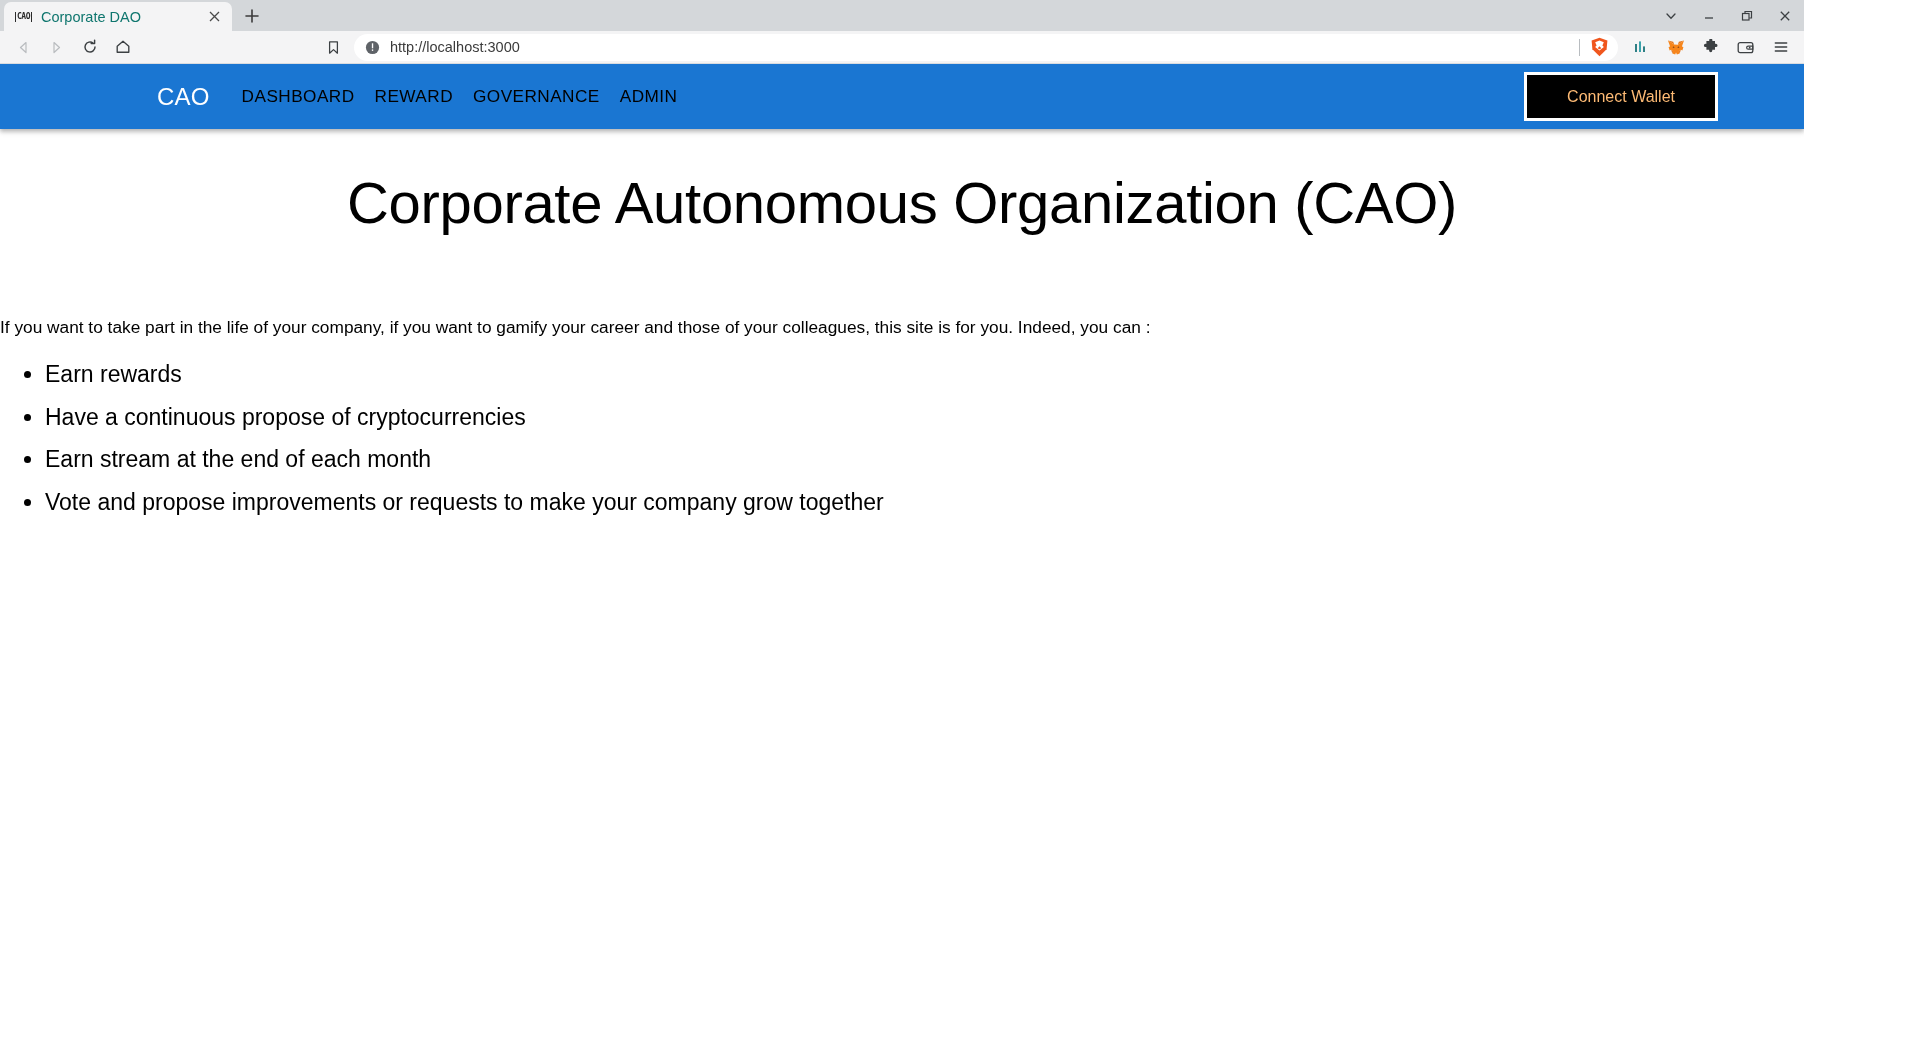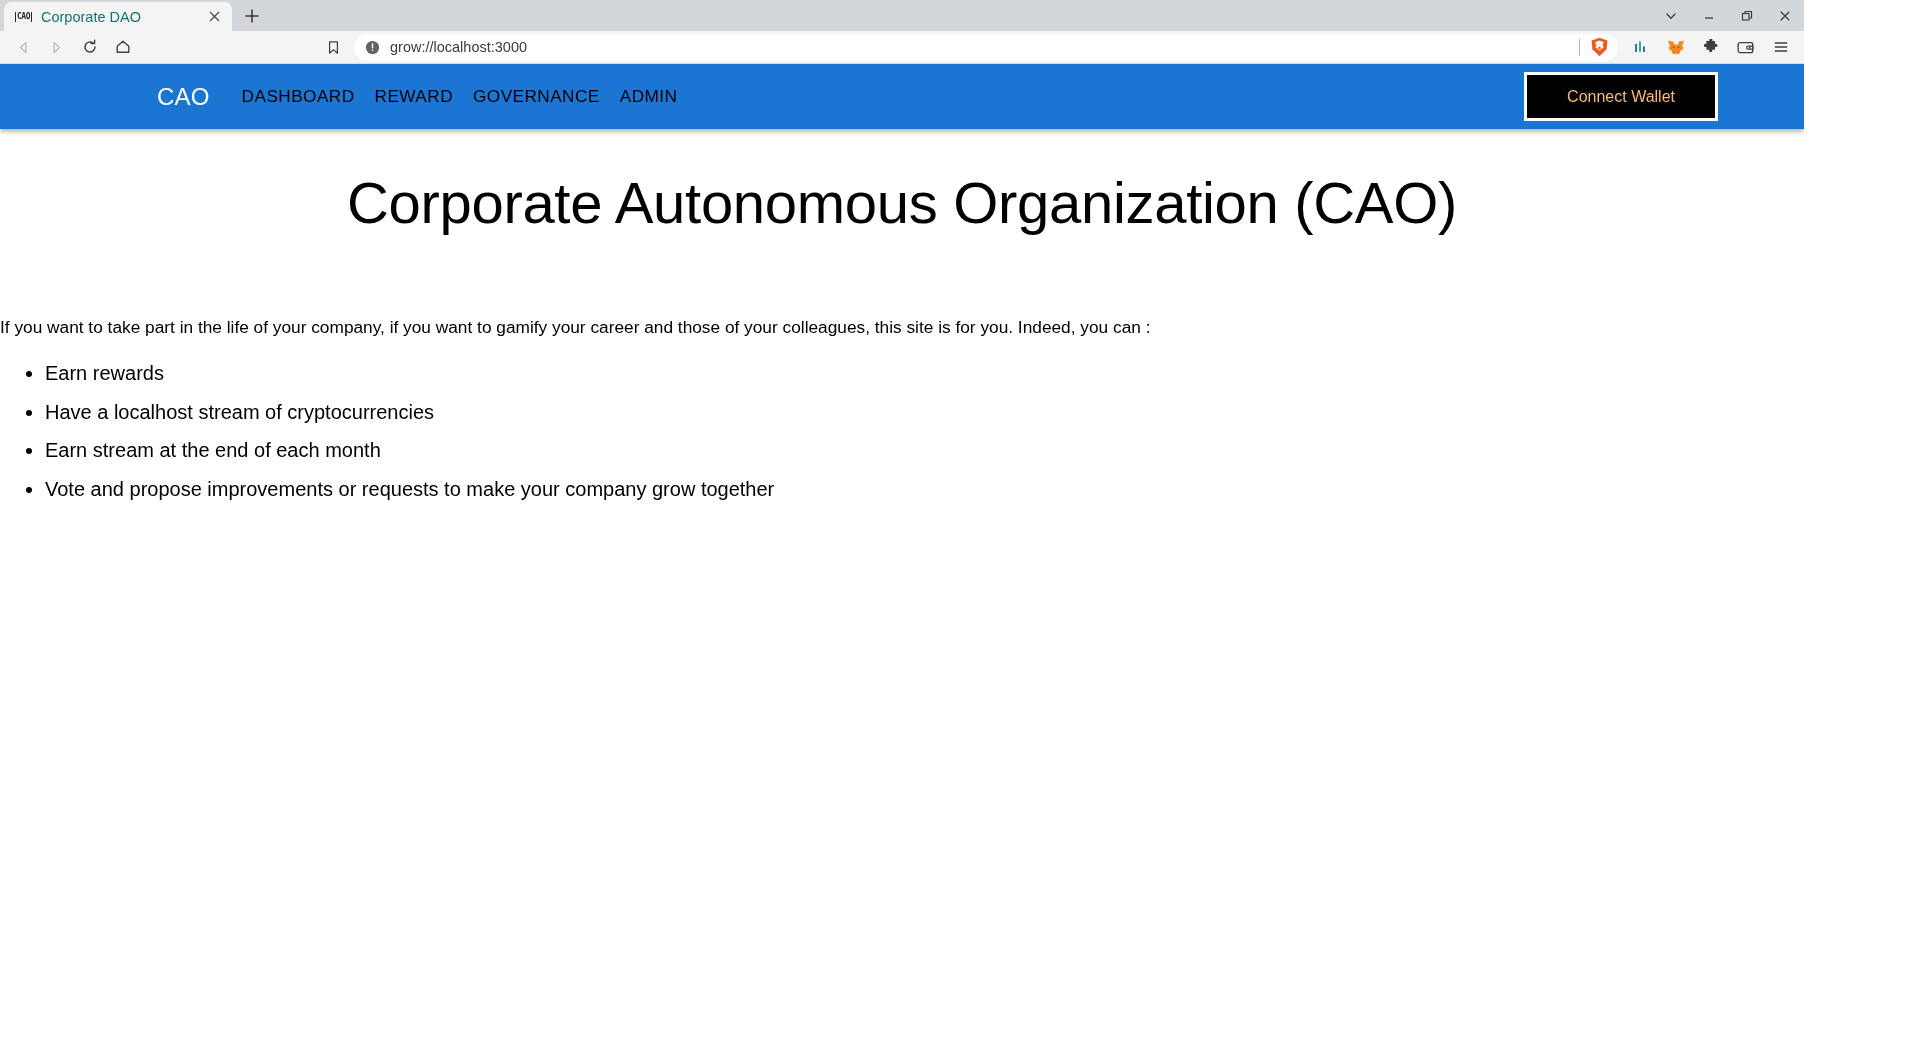"grow://localhost:3000" span.url-text { text: grow://localhost:3000 -> http://localhost:3000 }
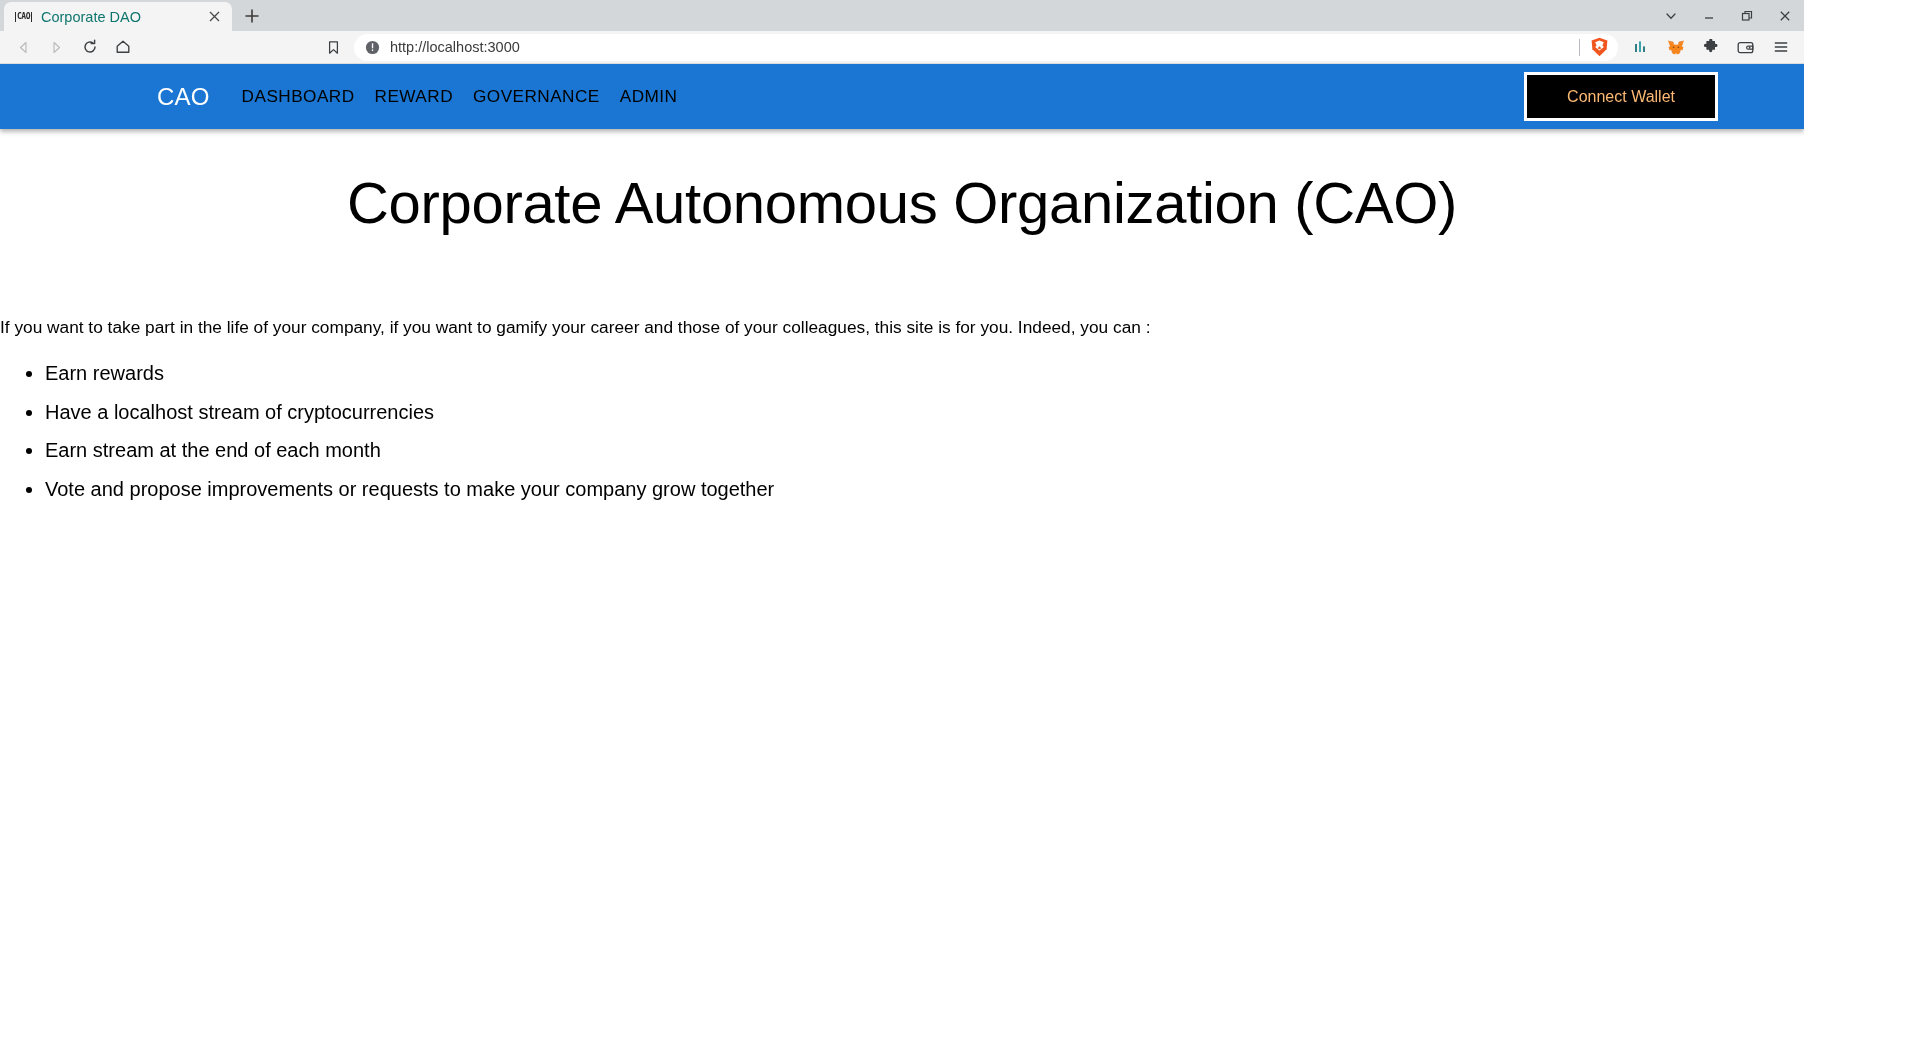"Earn rewards" .bullets li { font-size: 20px -> 23px }
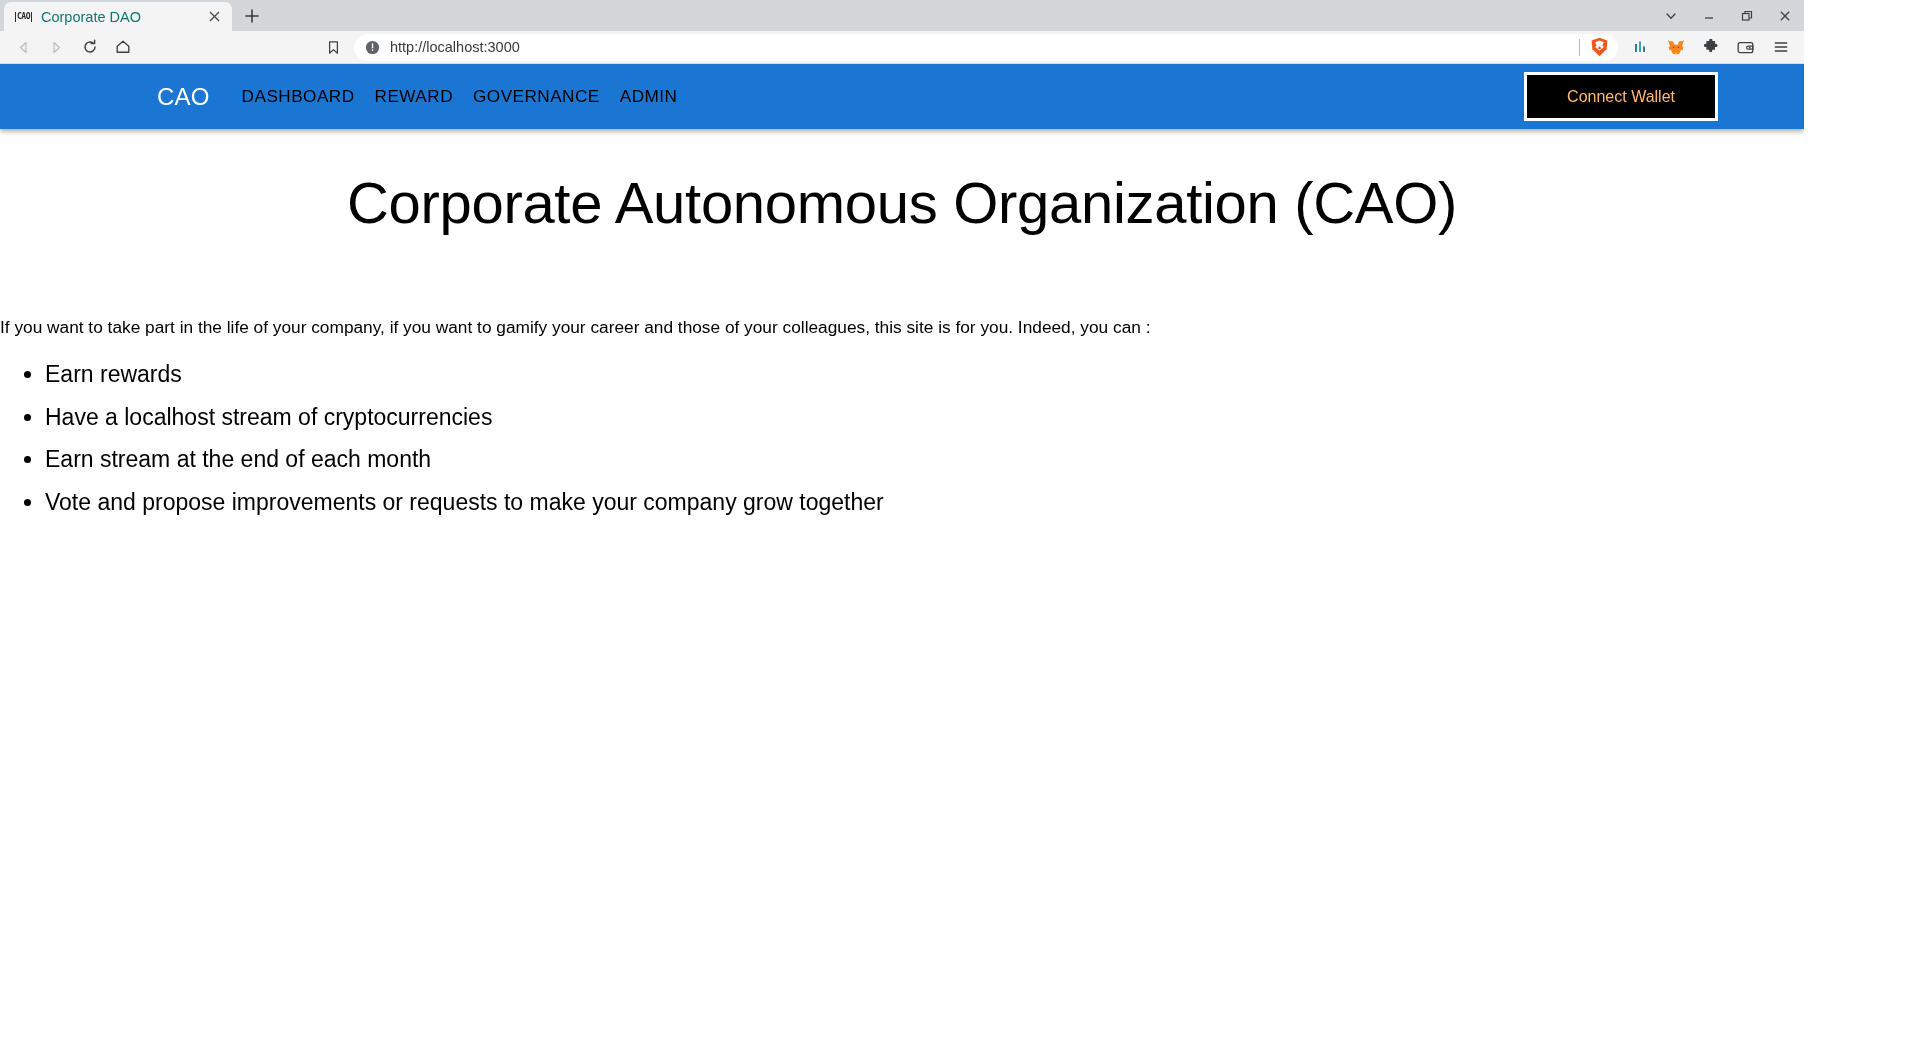"Have a localhost stream of" li { text: localhost stream -> continuous propose }
